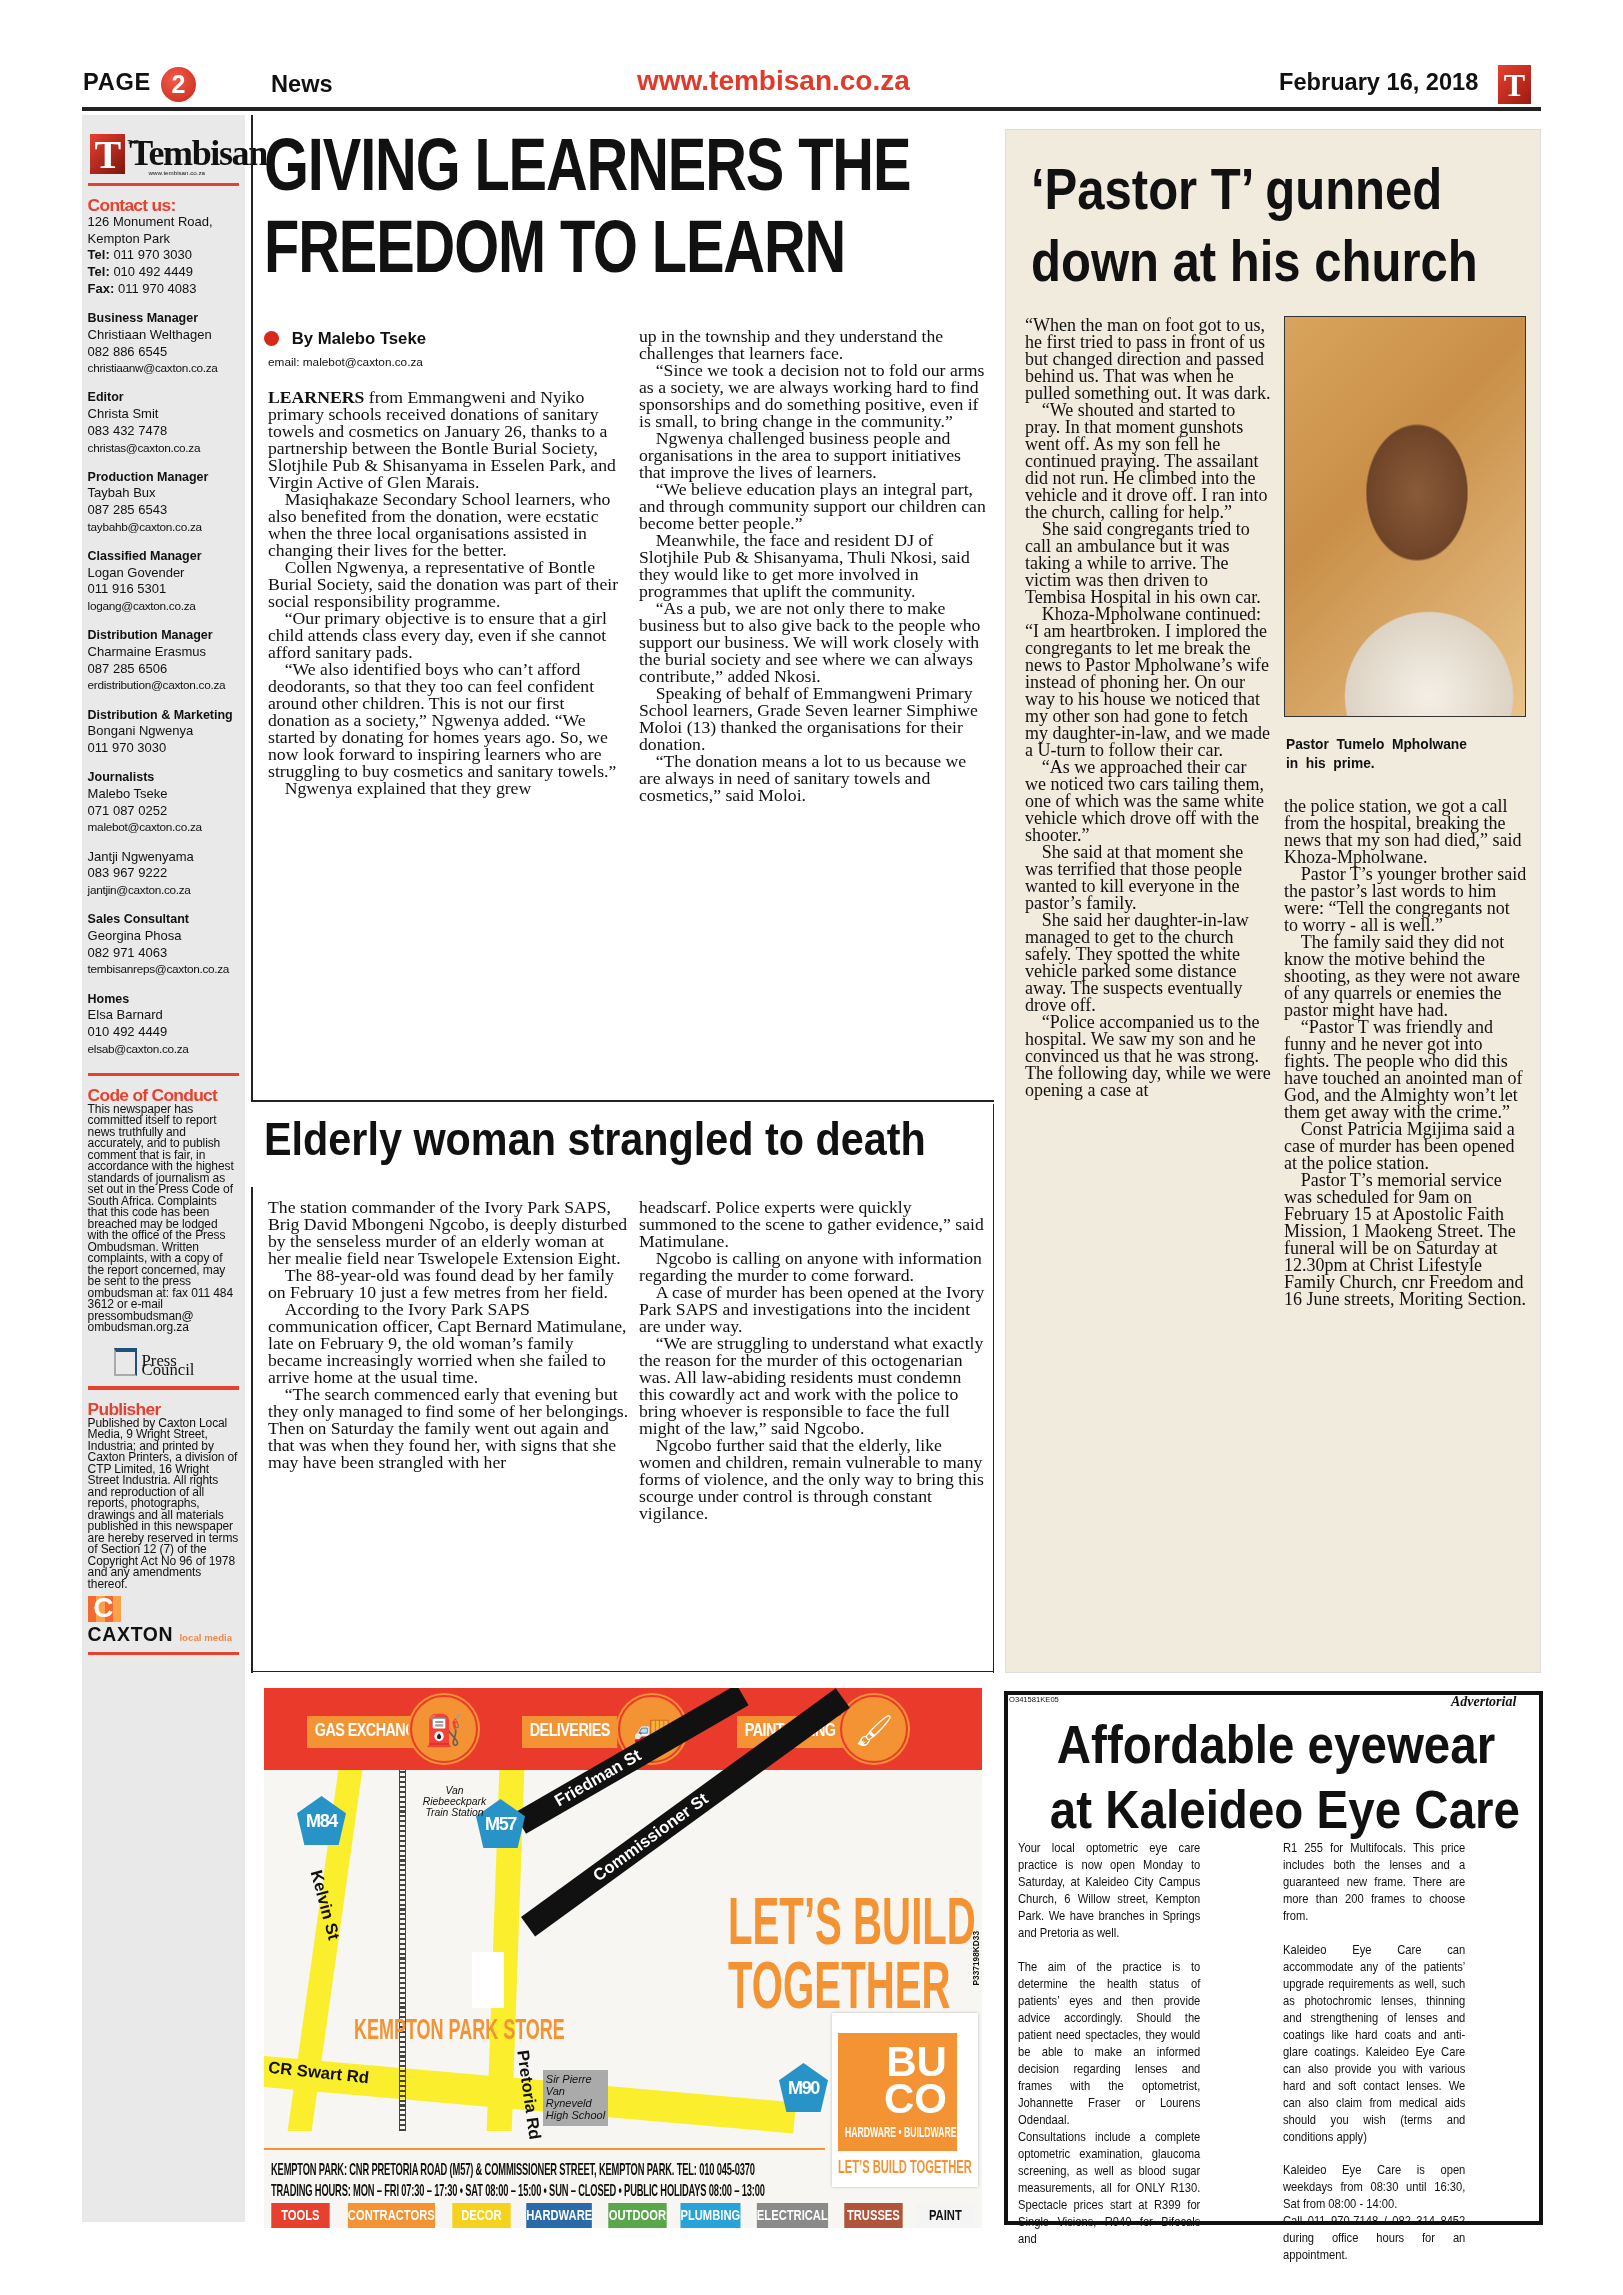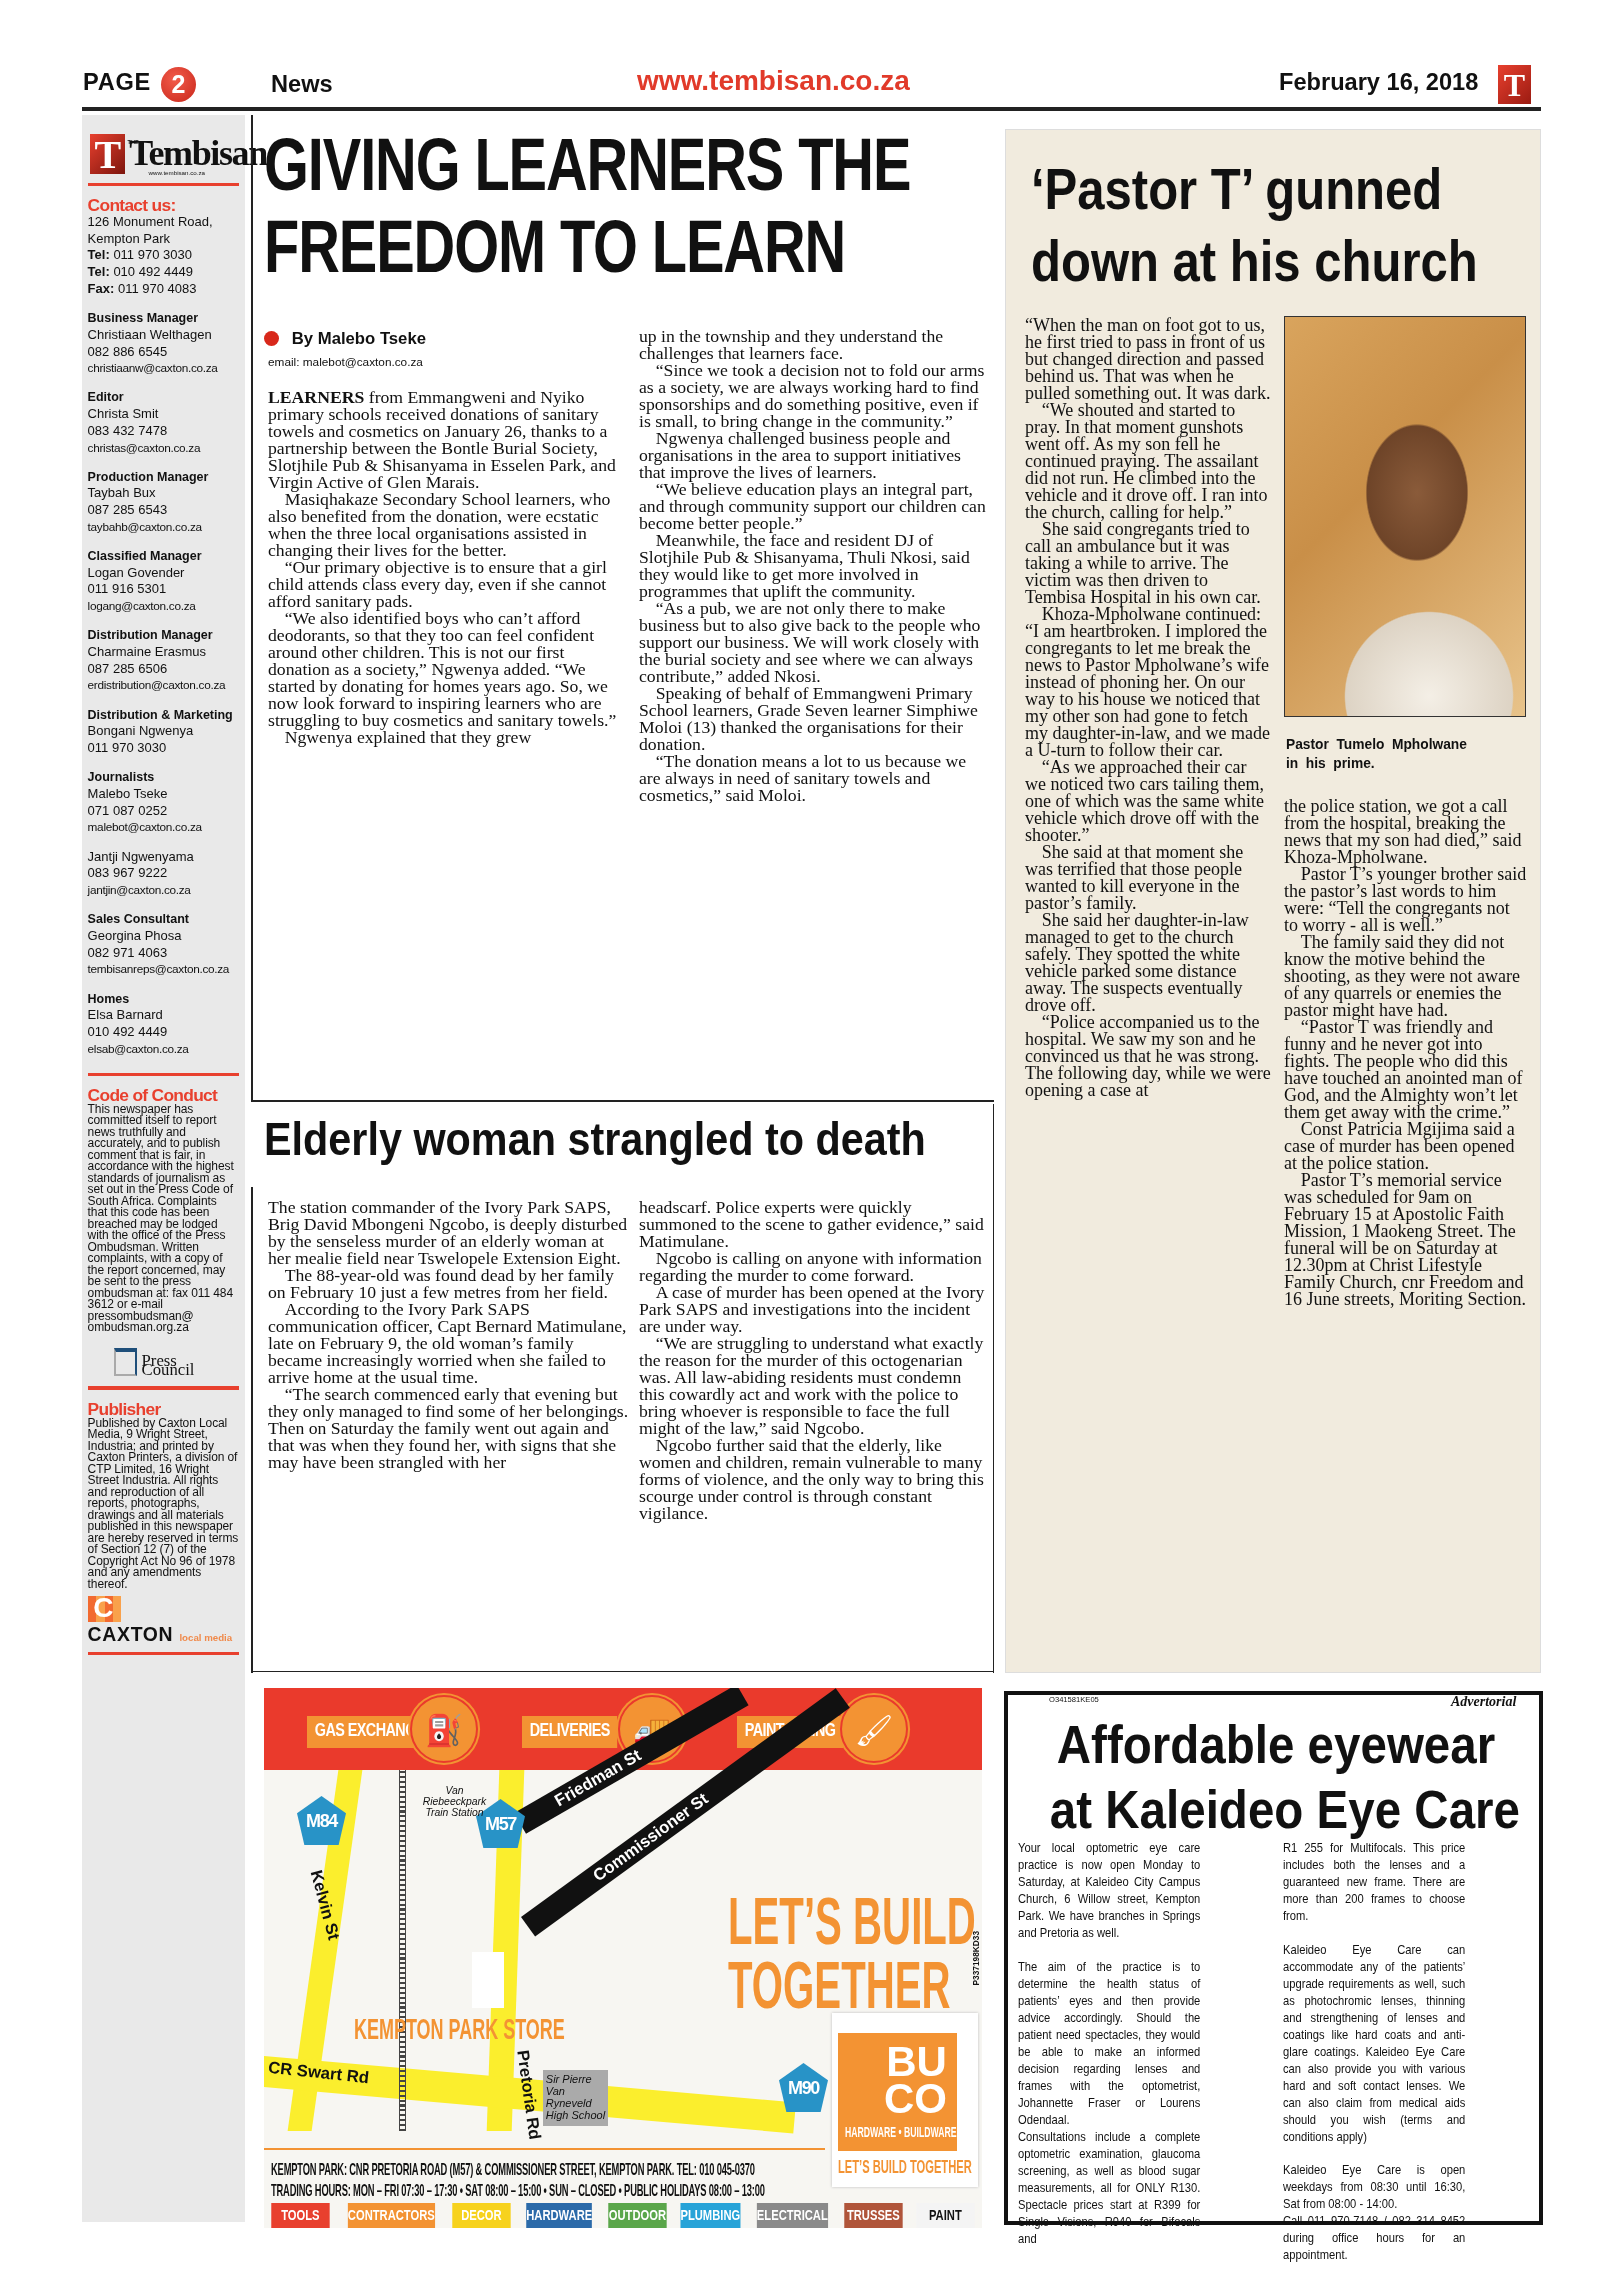"Collen Ngwenya, a representative of" p { html: none -> <p>Collen Ngwenya, a representative of Bontle Burial Society, said the donation was part of their social responsibility programme.</p> }
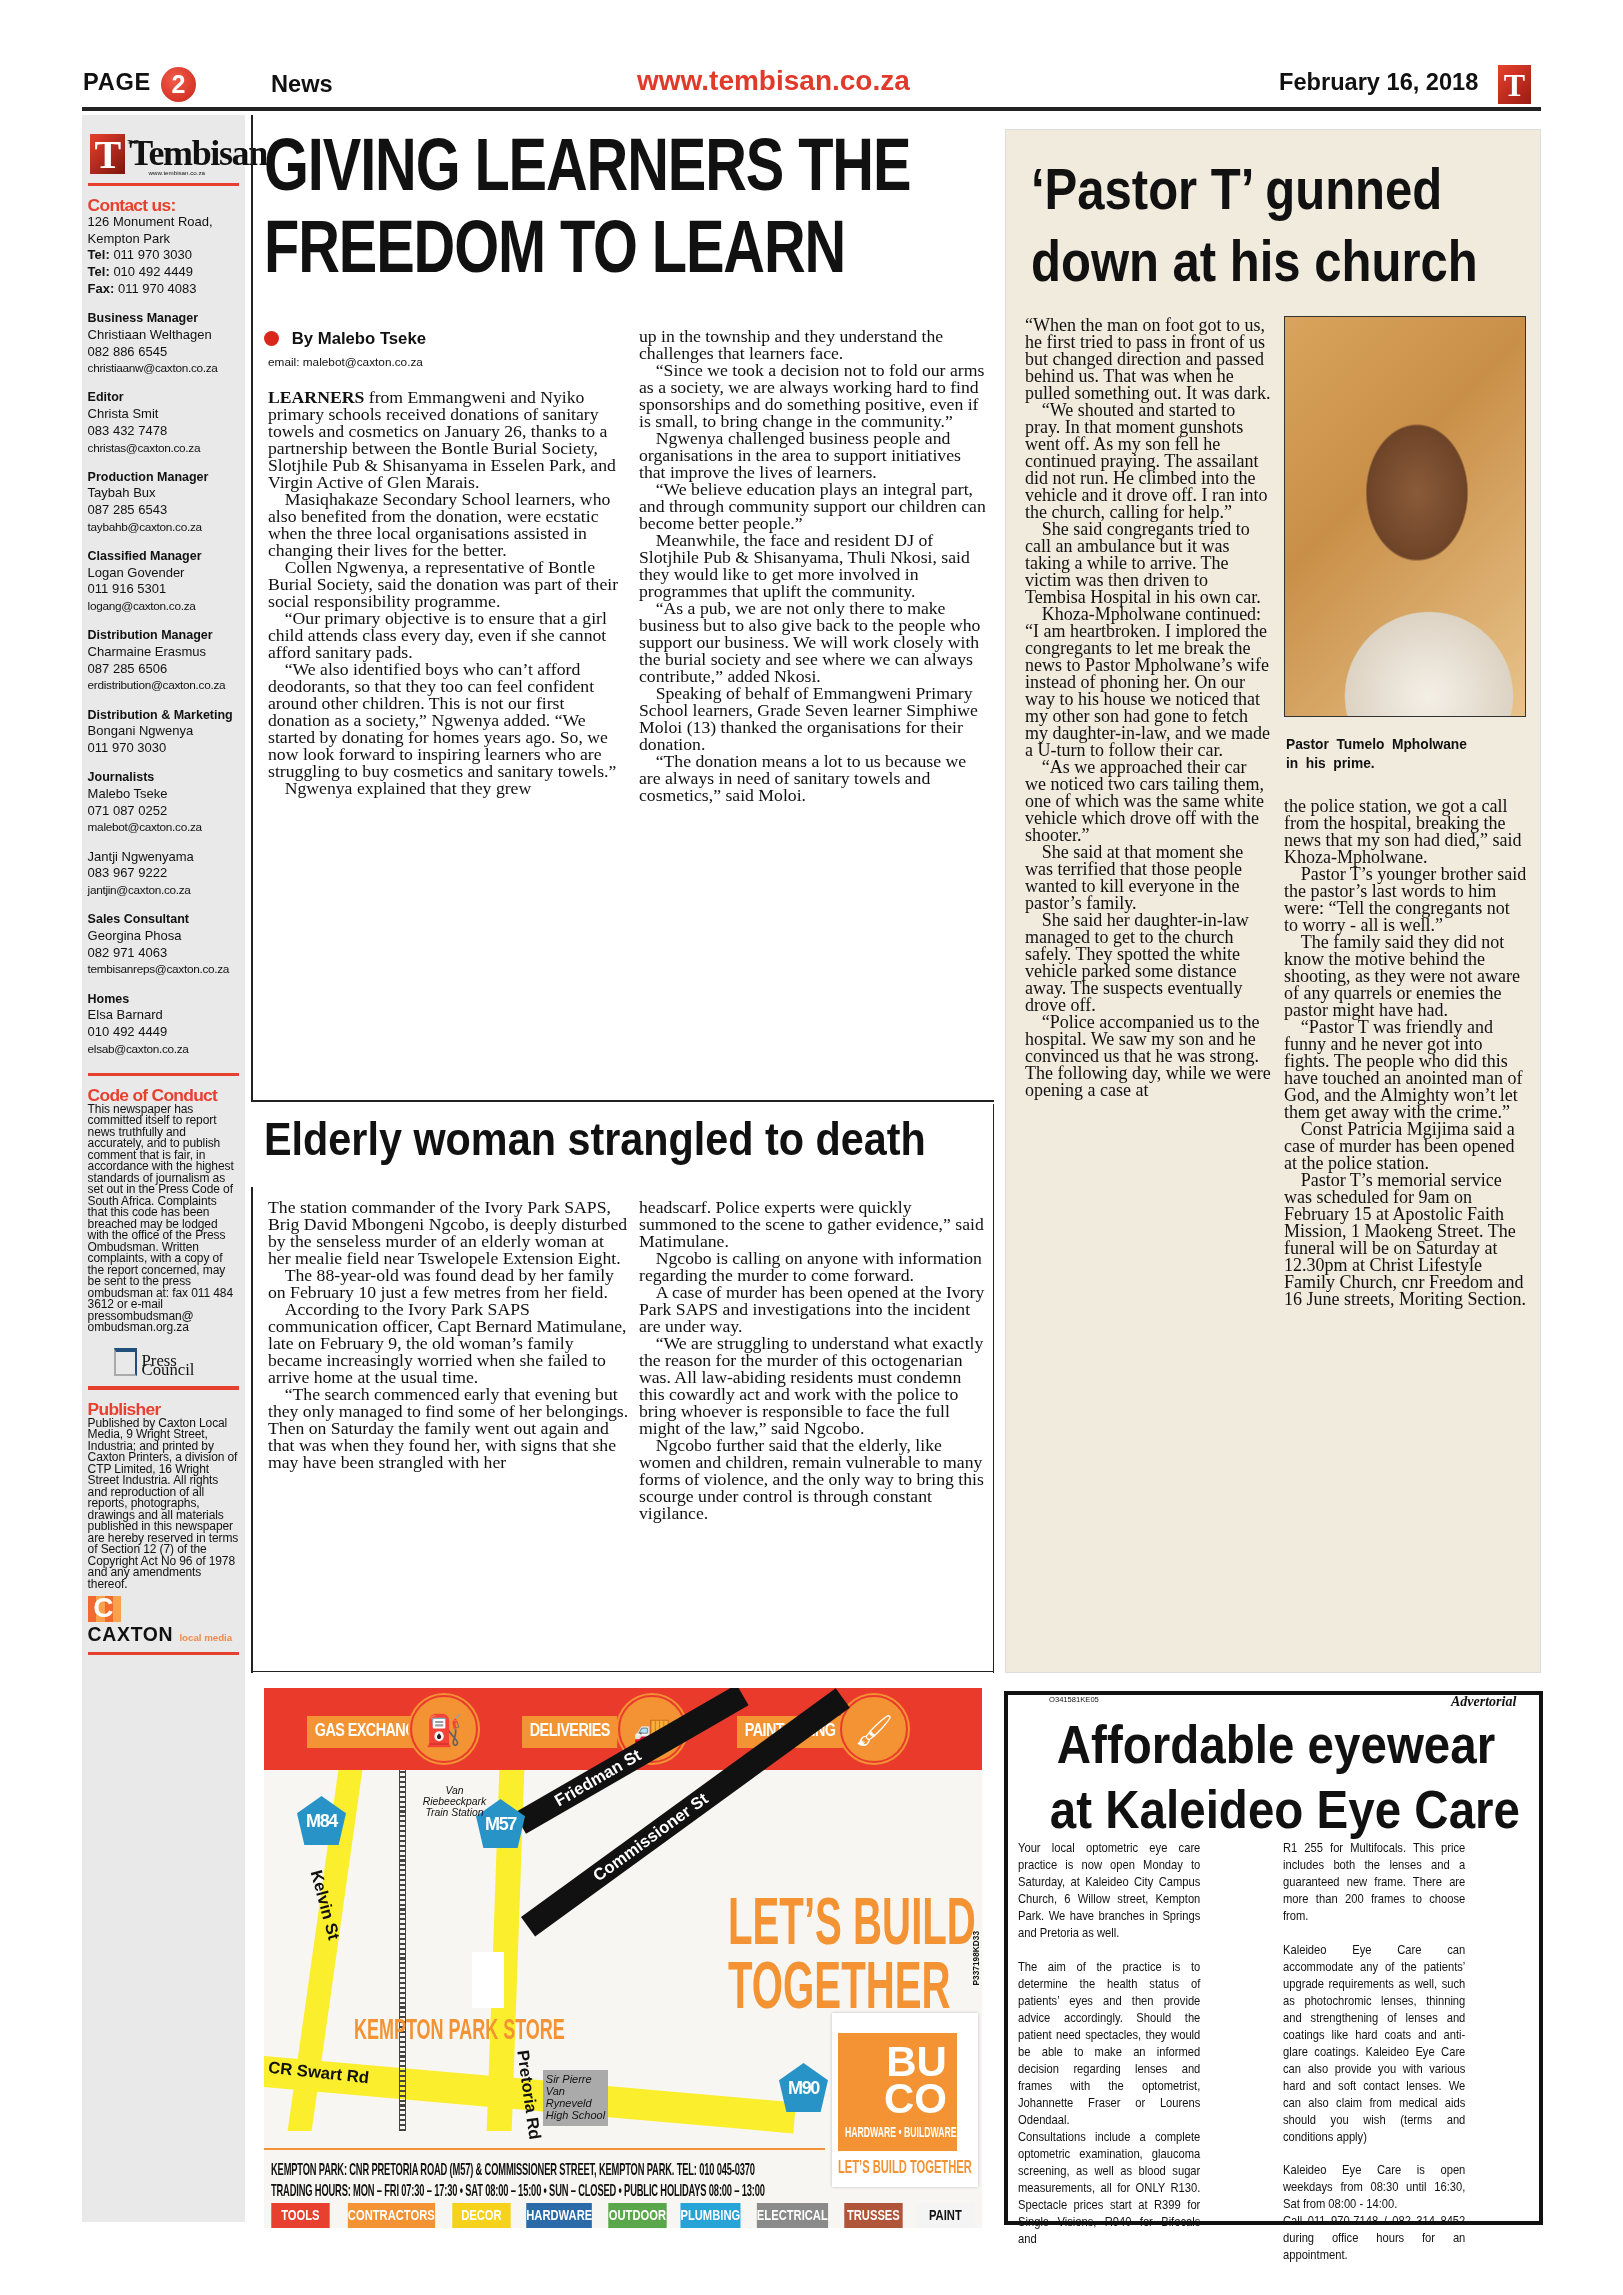"O341581KE05" .eye-code { padding-left: 40px -> none }
